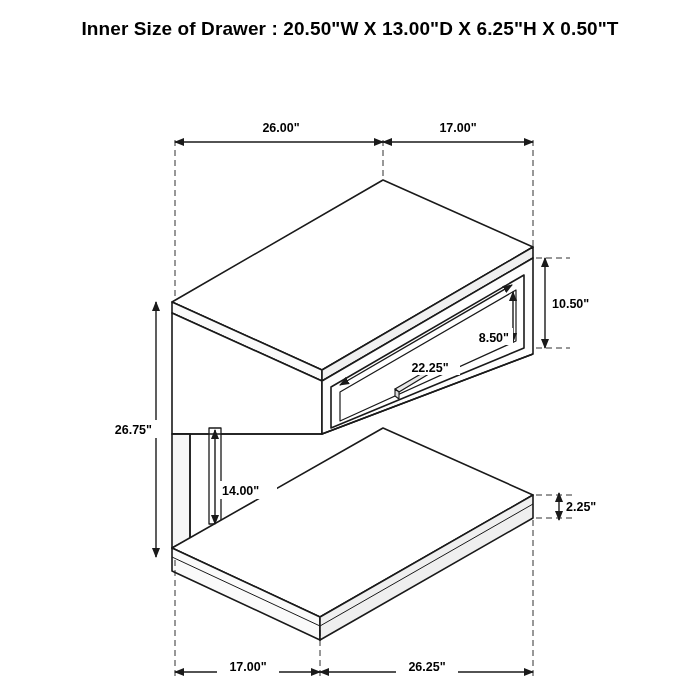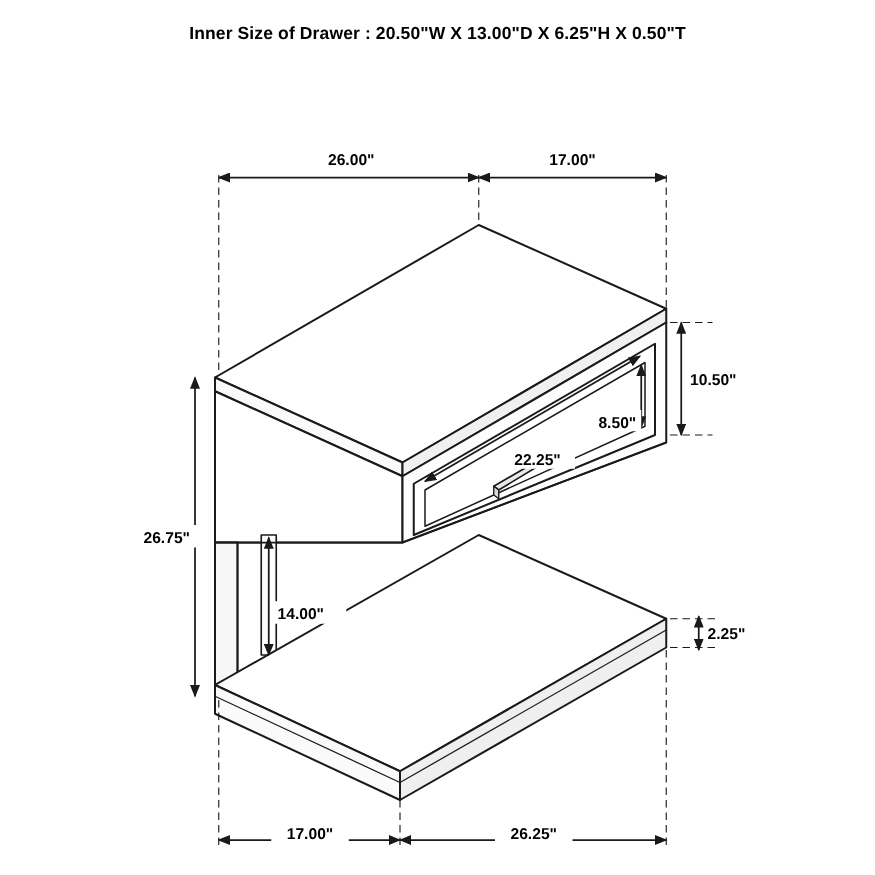"Inner Size of Drawer :" #title { font-size: 14px -> 19px }
